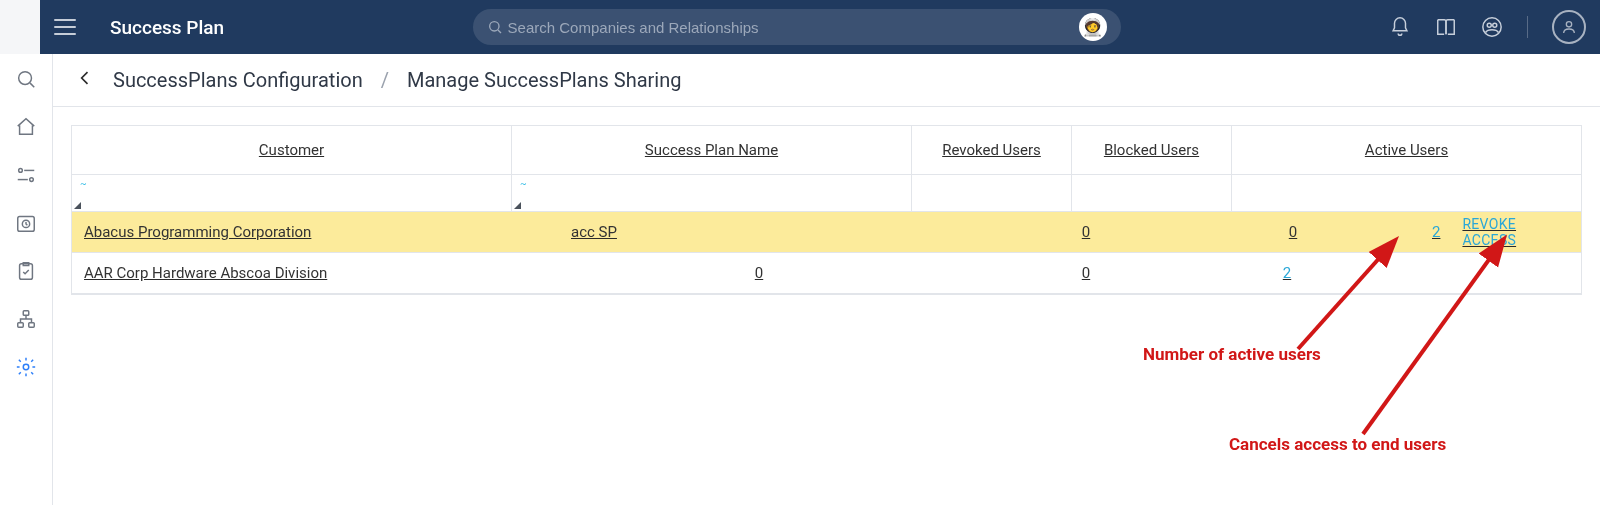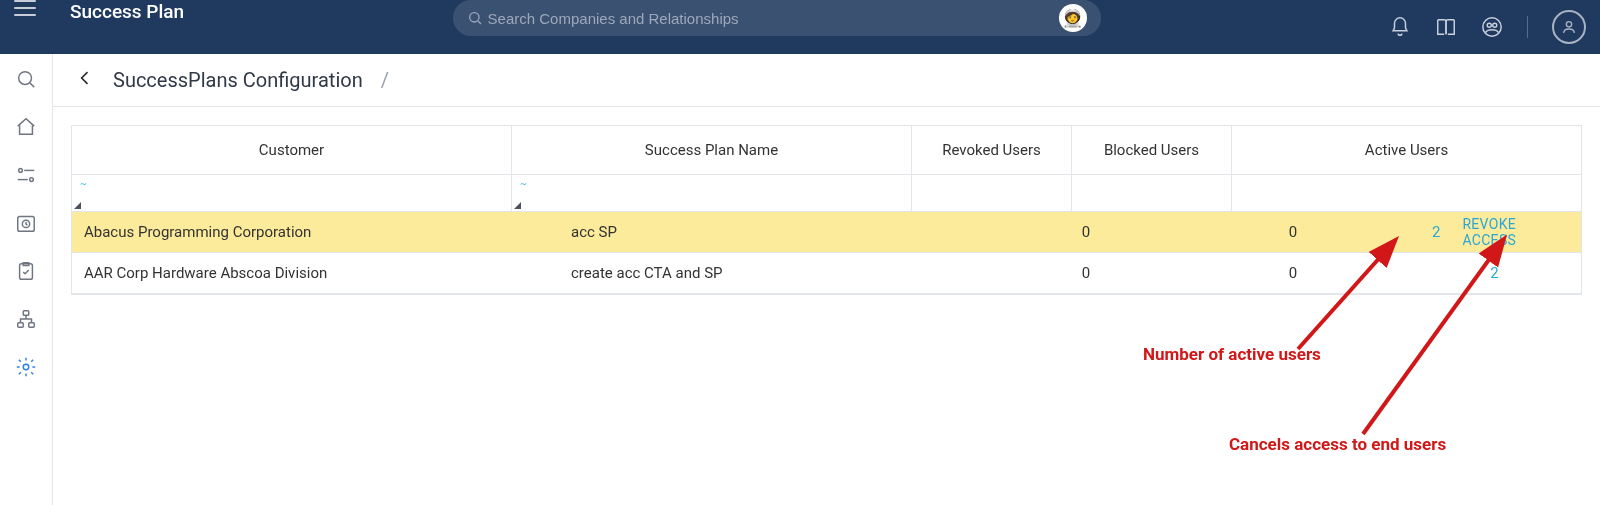"Success Plan" .topbar { align-items: none -> center; margin-left: none -> 40px }
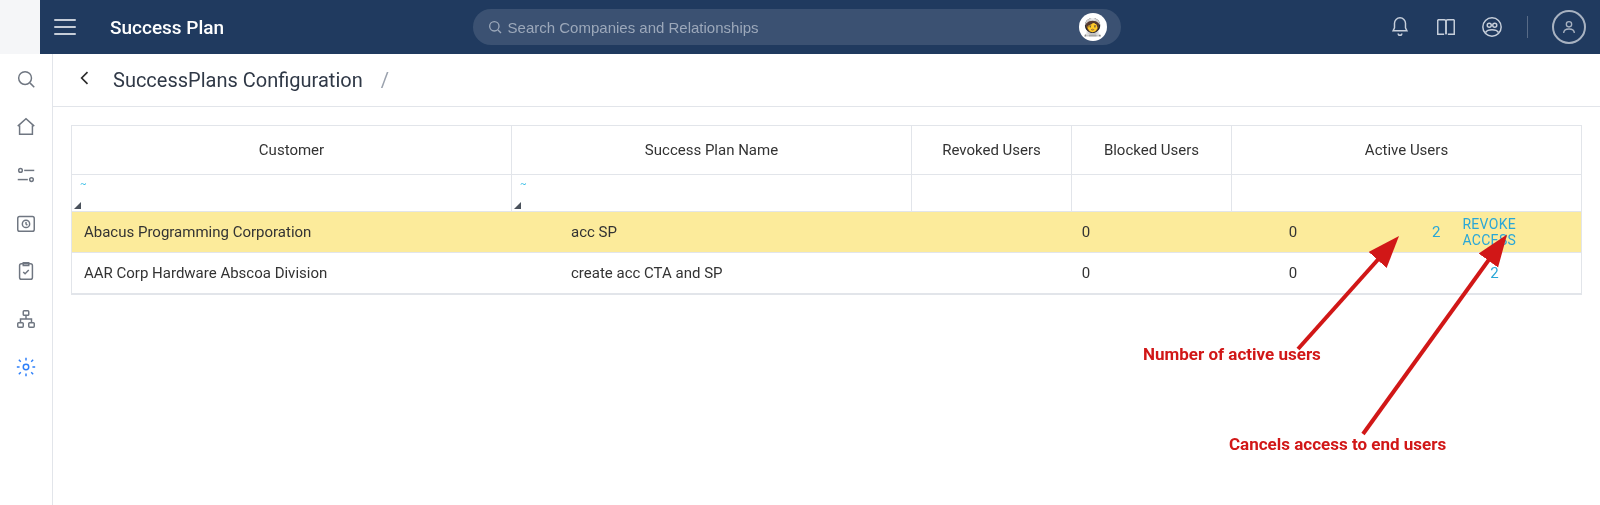"Manage SuccessPlans Sharing" span { html: none -> <span>Manage SuccessPlans Sharing</span> }
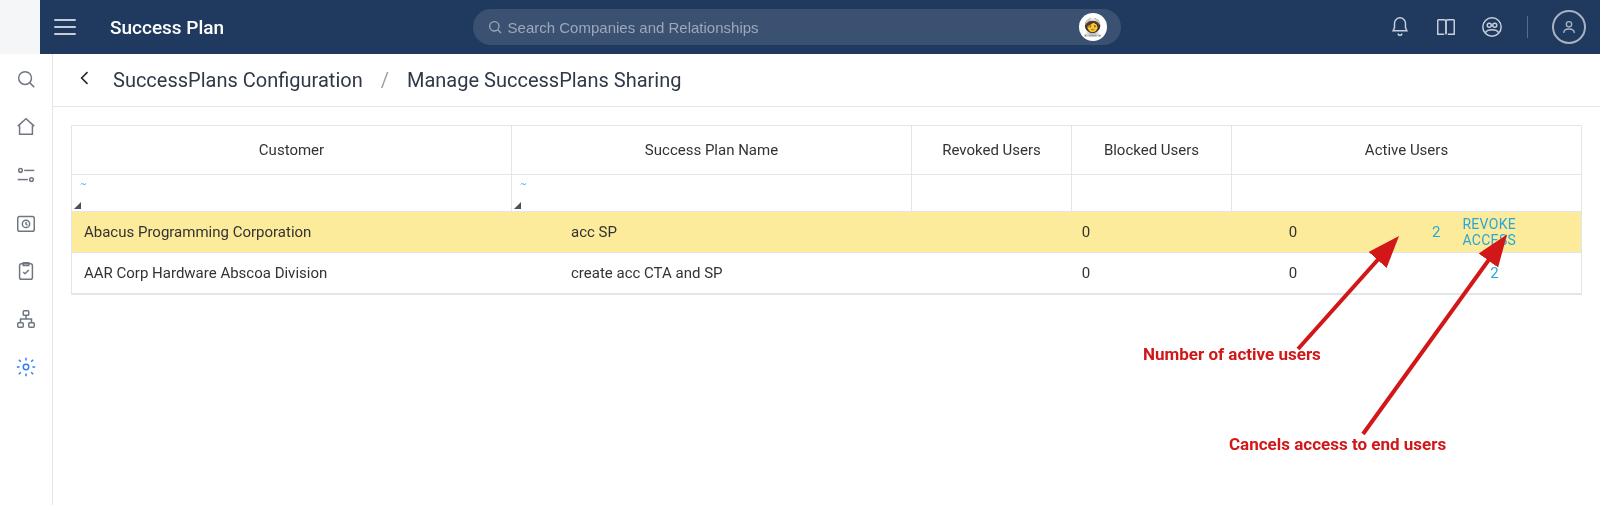"Customer" .thead,.filter-row,.row { text-decoration: none -> underline }
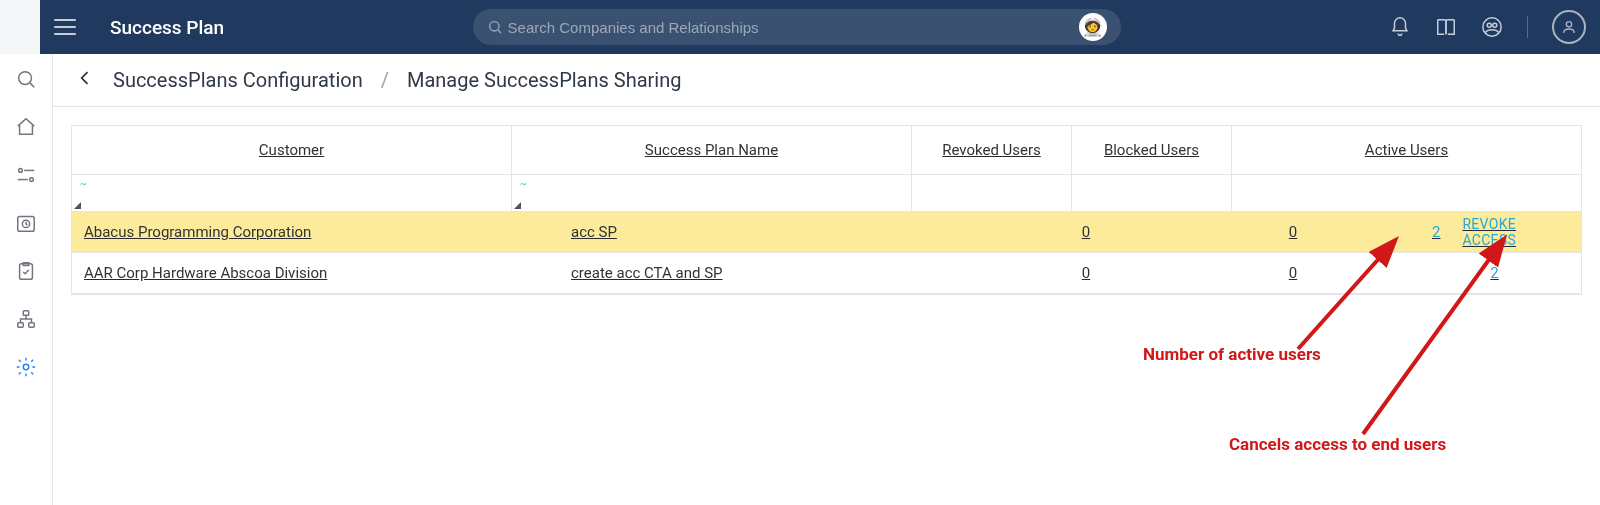"create acc CTA and SP" div.cell { html: <div>create acc CTA and SP</div> -> none }
